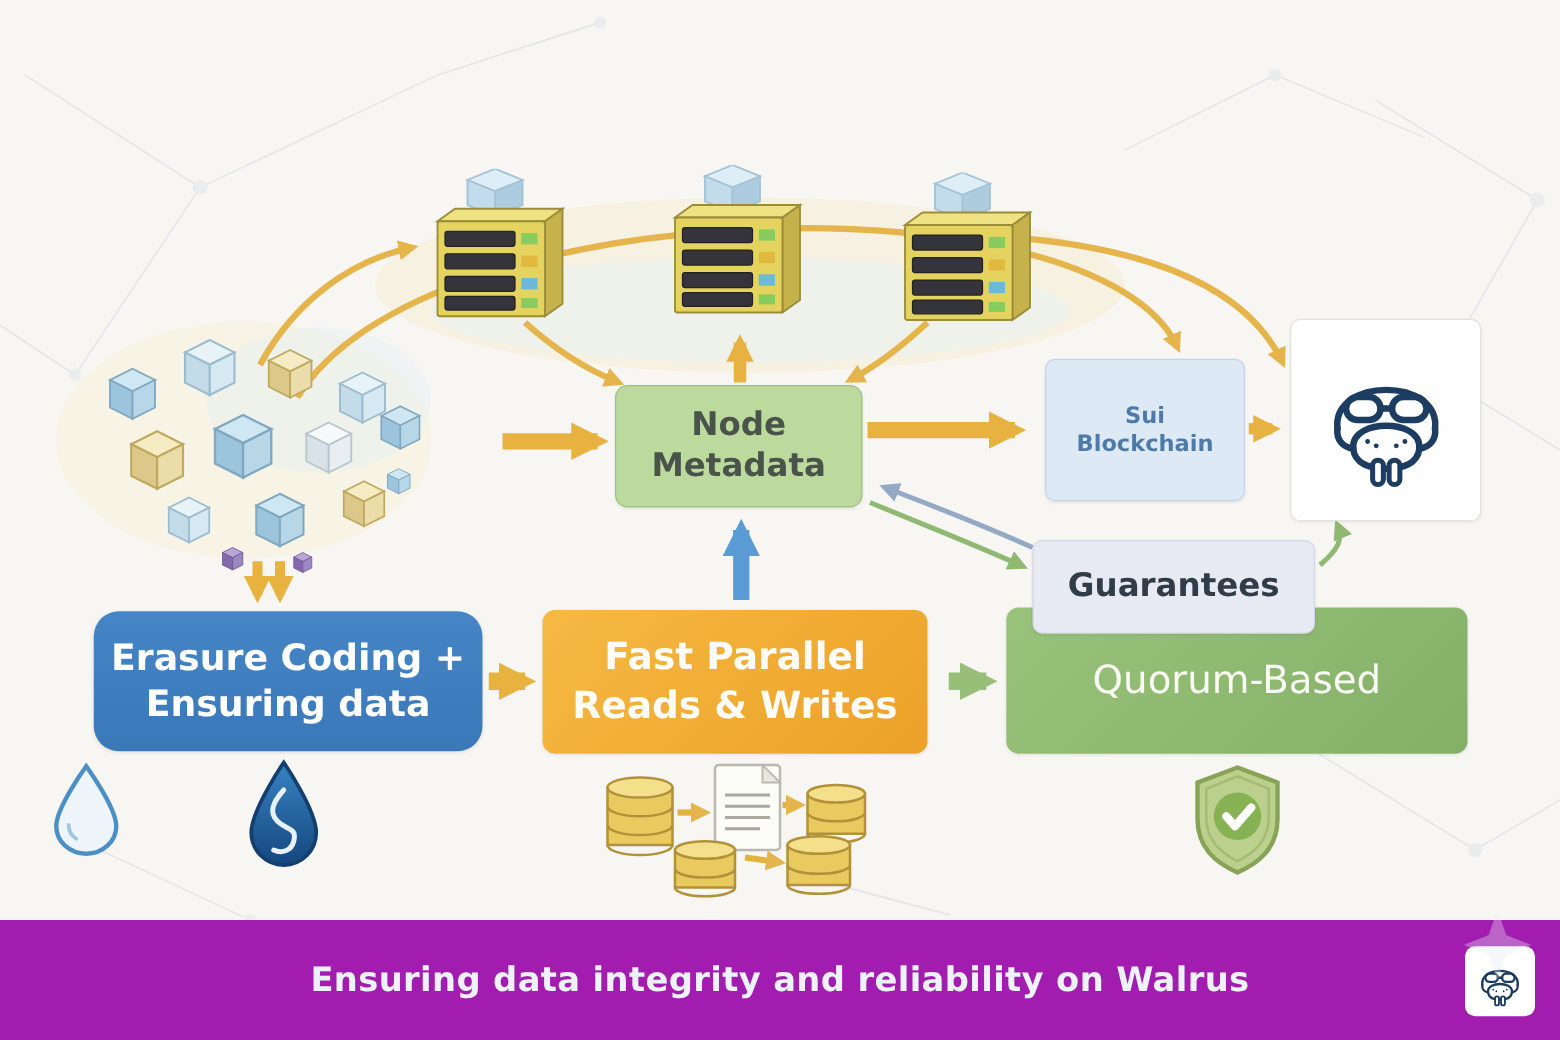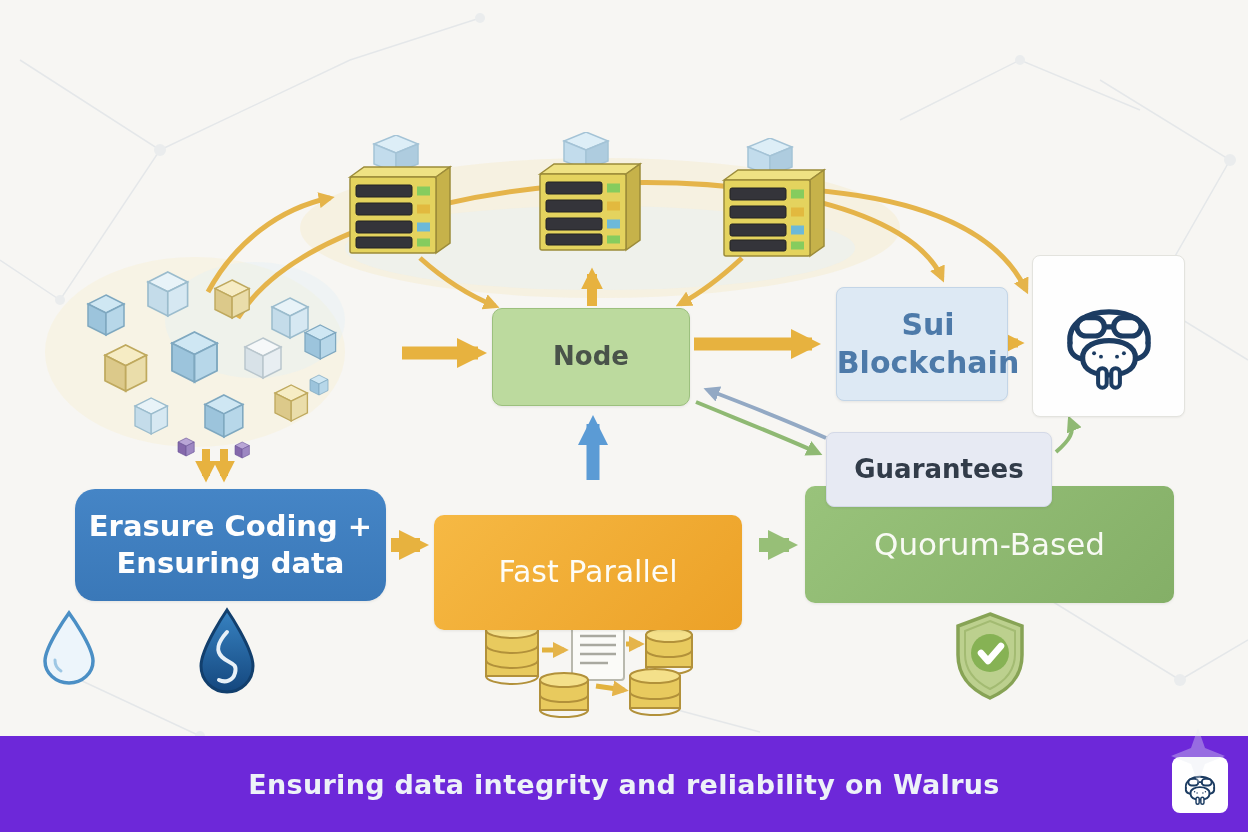"Sui" .b-sui { font-size: 30px -> 18px; padding-left: 12px -> none }
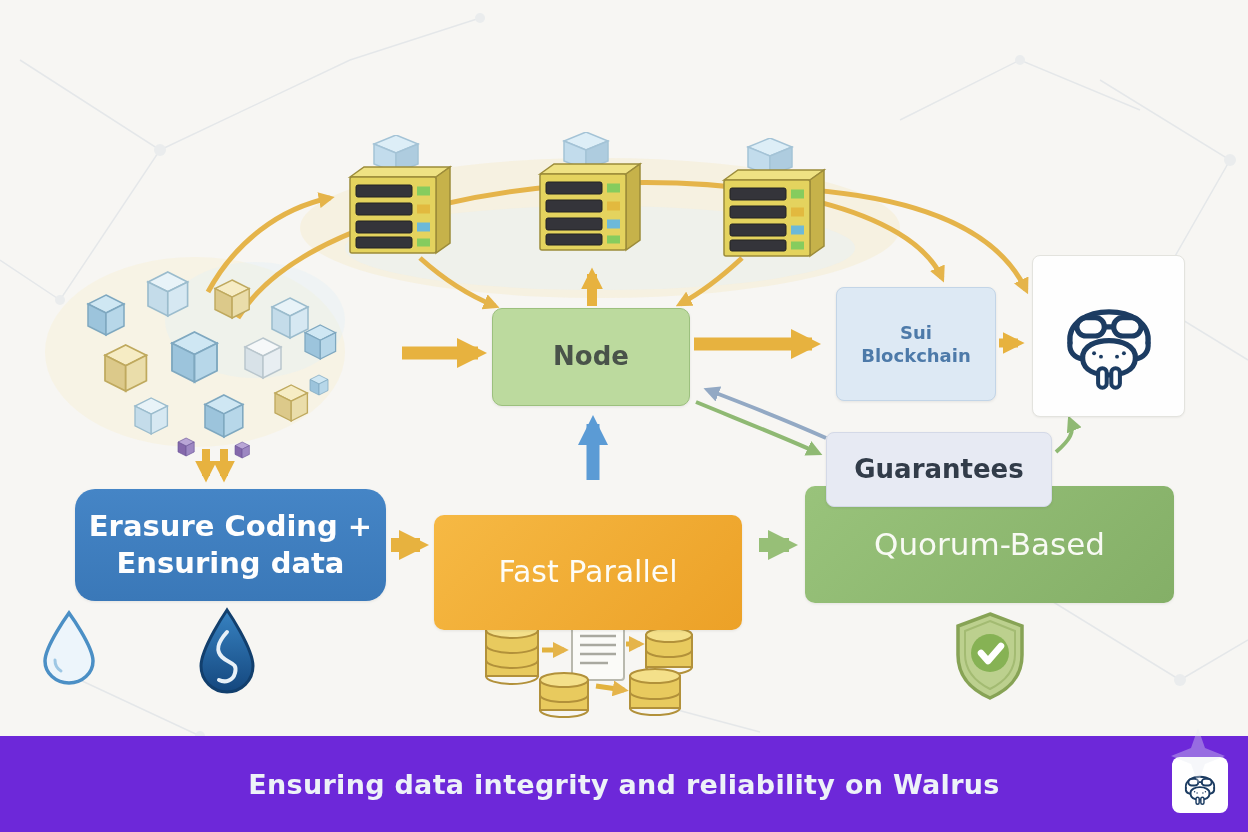"Metadata" span { html: none -> <span>Metadata</span> }
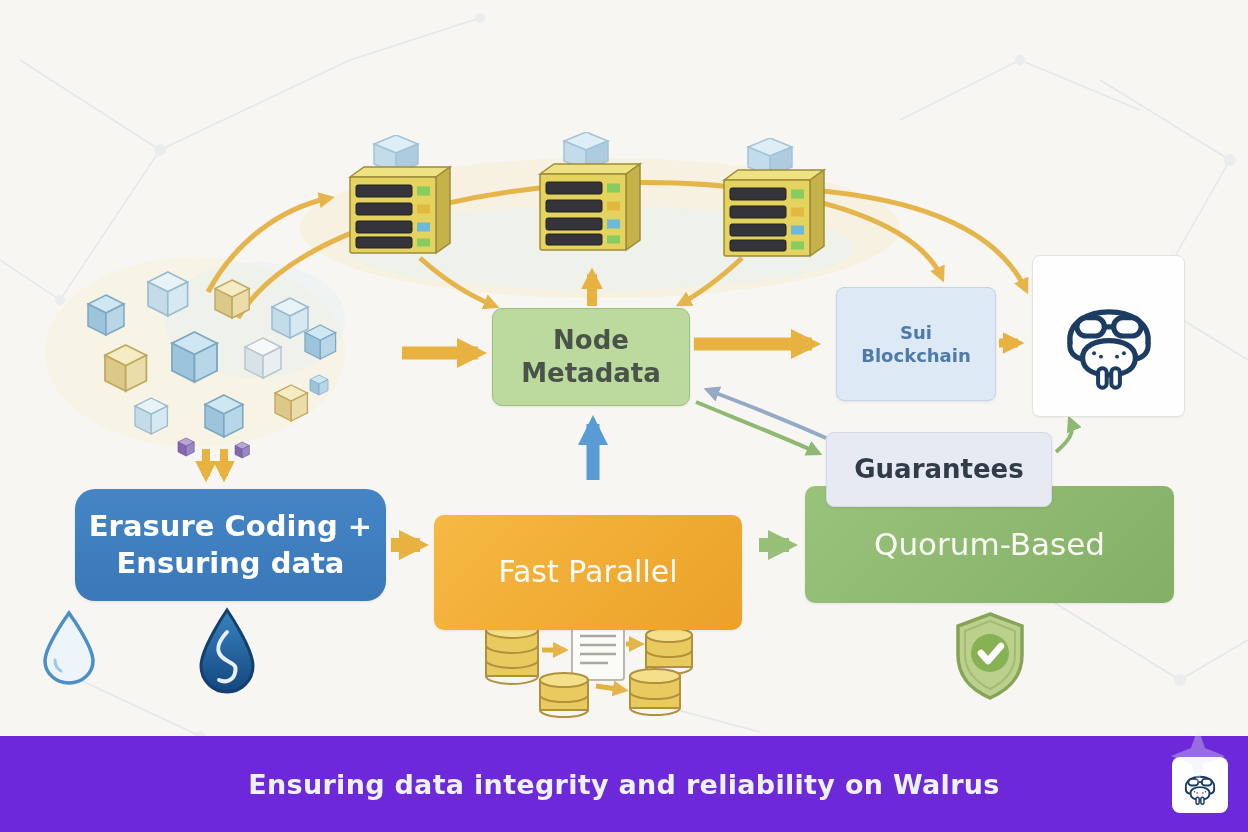"Fast Parallel" .b-fast { font-weight: 400 -> 700; top: 515px -> 488px }
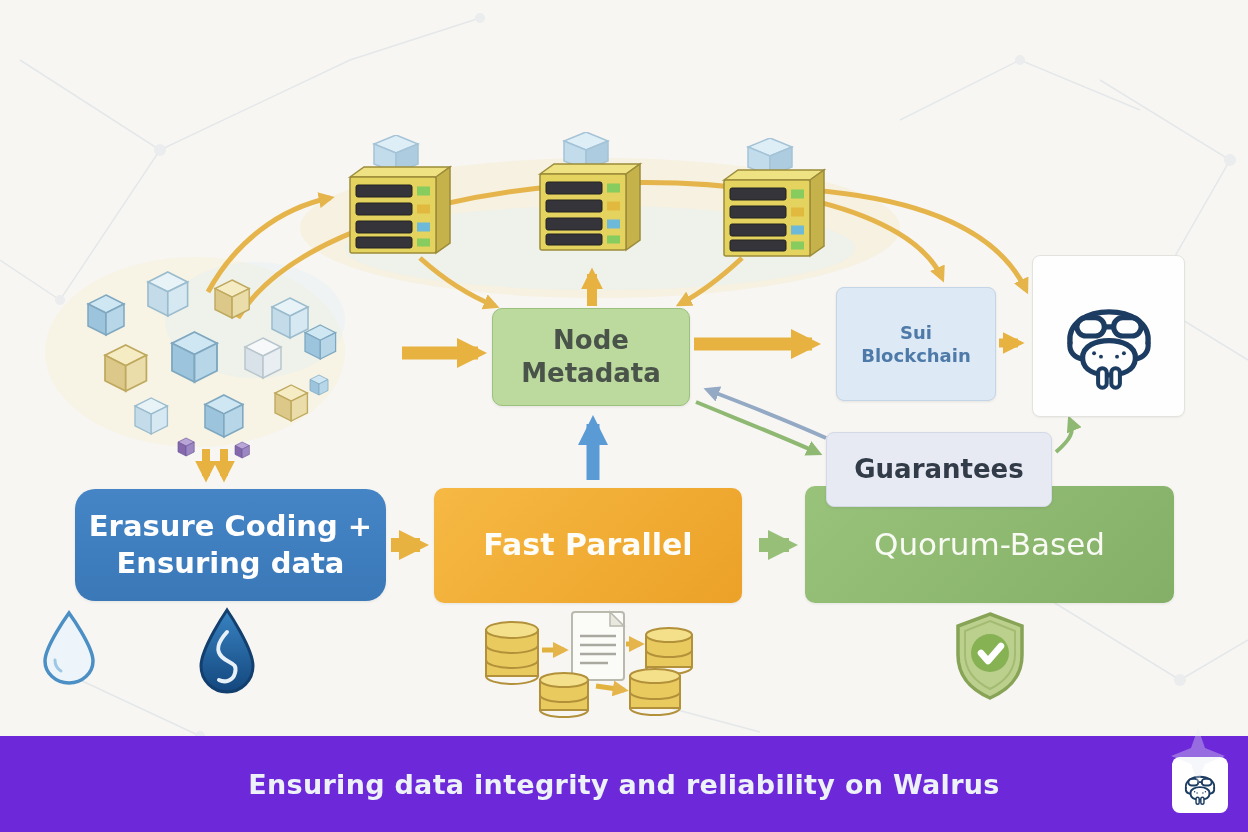"Reads & Writes" span { html: none -> <span>Reads &amp; Writes</span> }
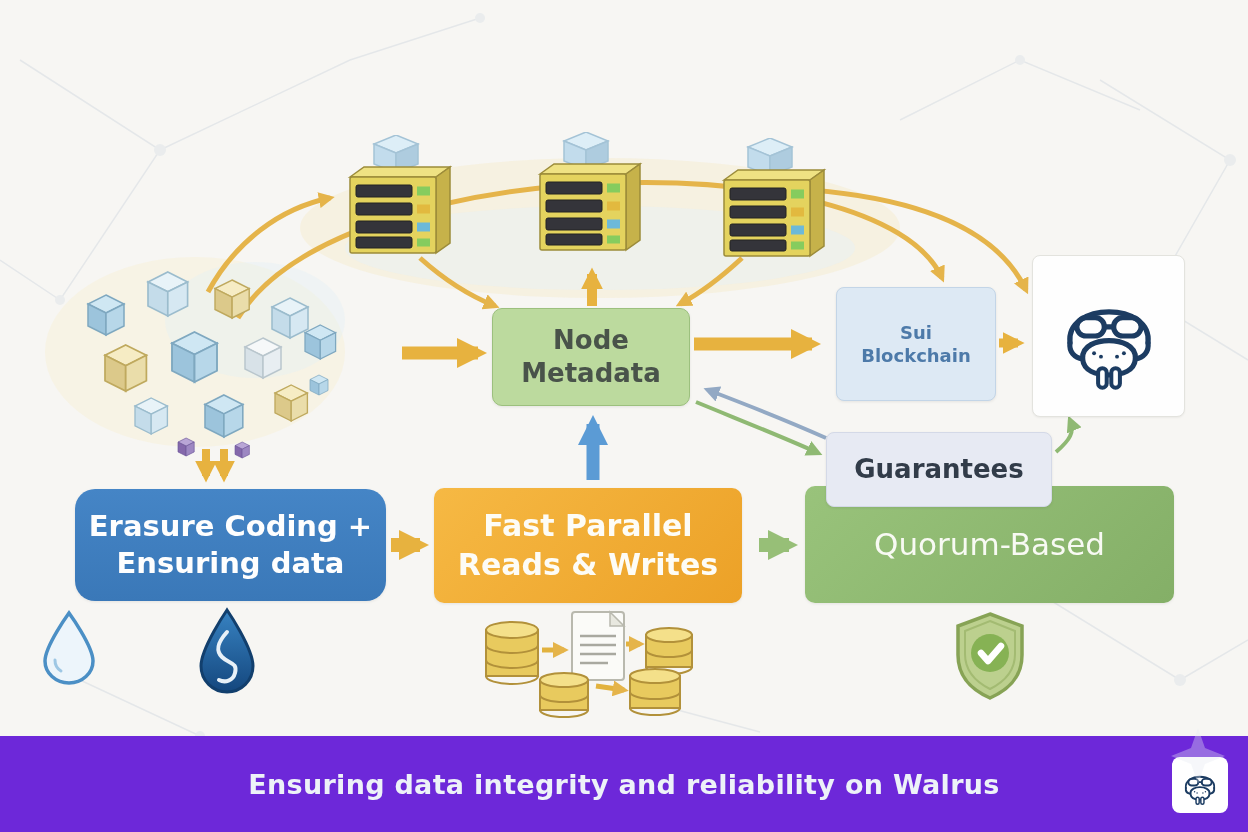"Ensuring data integrity and reliability" .footer { background: #6d28d9 -> #a21caf }
